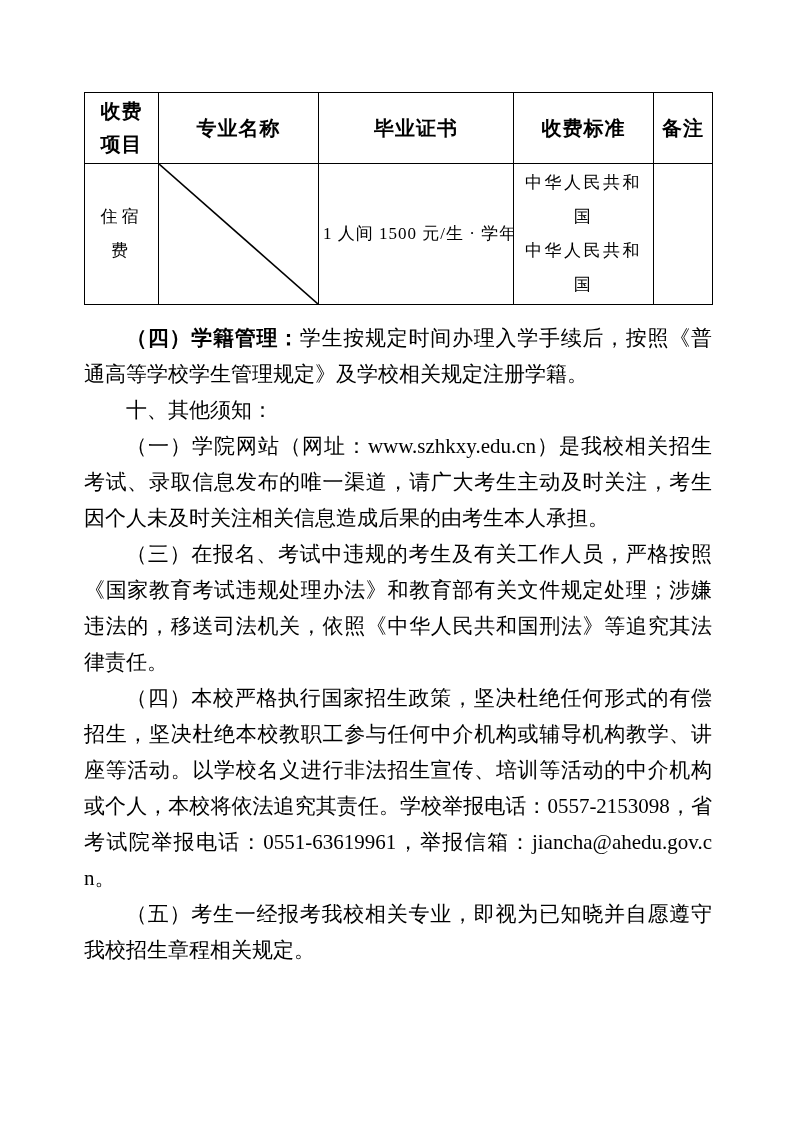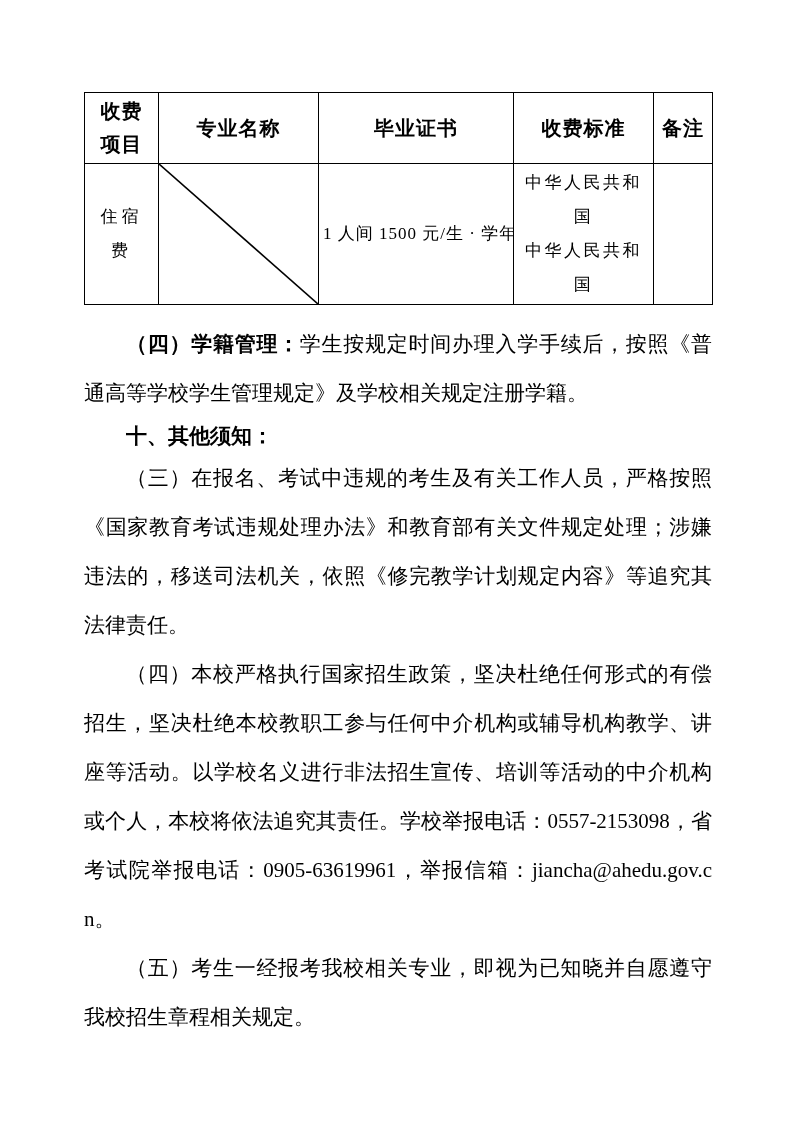"（四）学籍管理：学生按规定时间办理入学手续后，按照《普通高等学校学生管理规定》及" .para { line-height: 49px -> 36px }
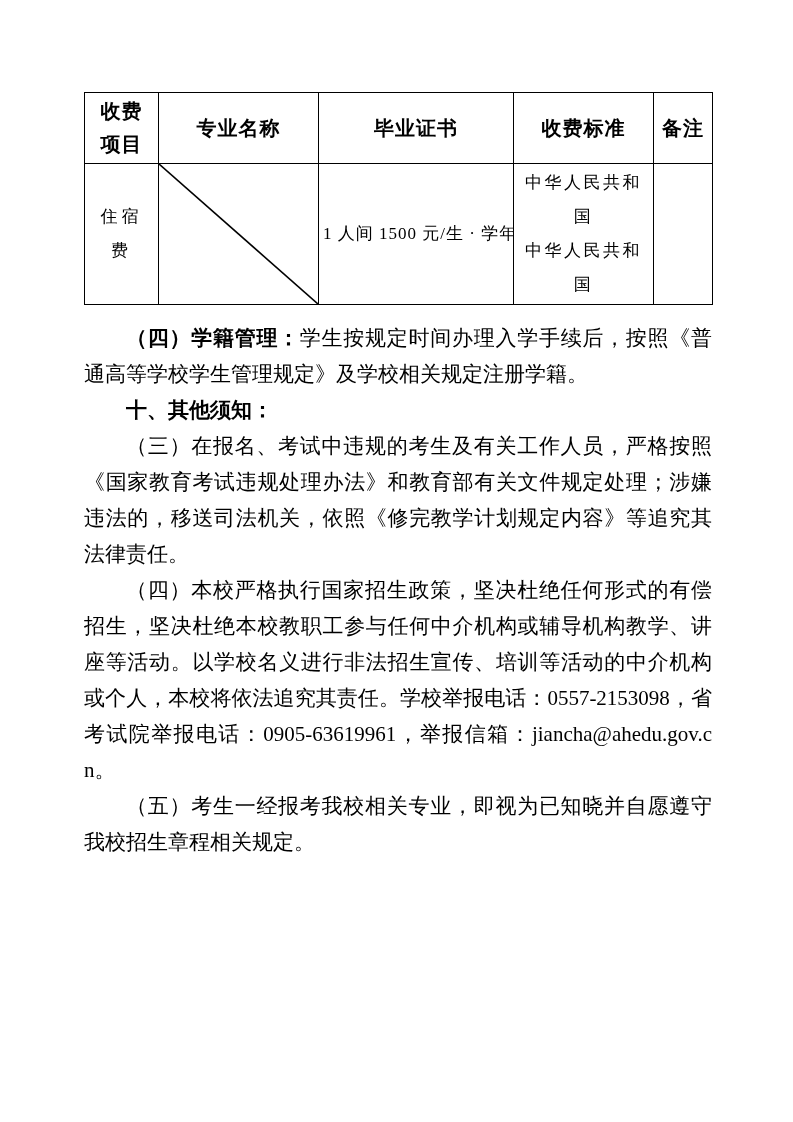"十、其他须知：" .section-heading { font-weight: bold -> normal }
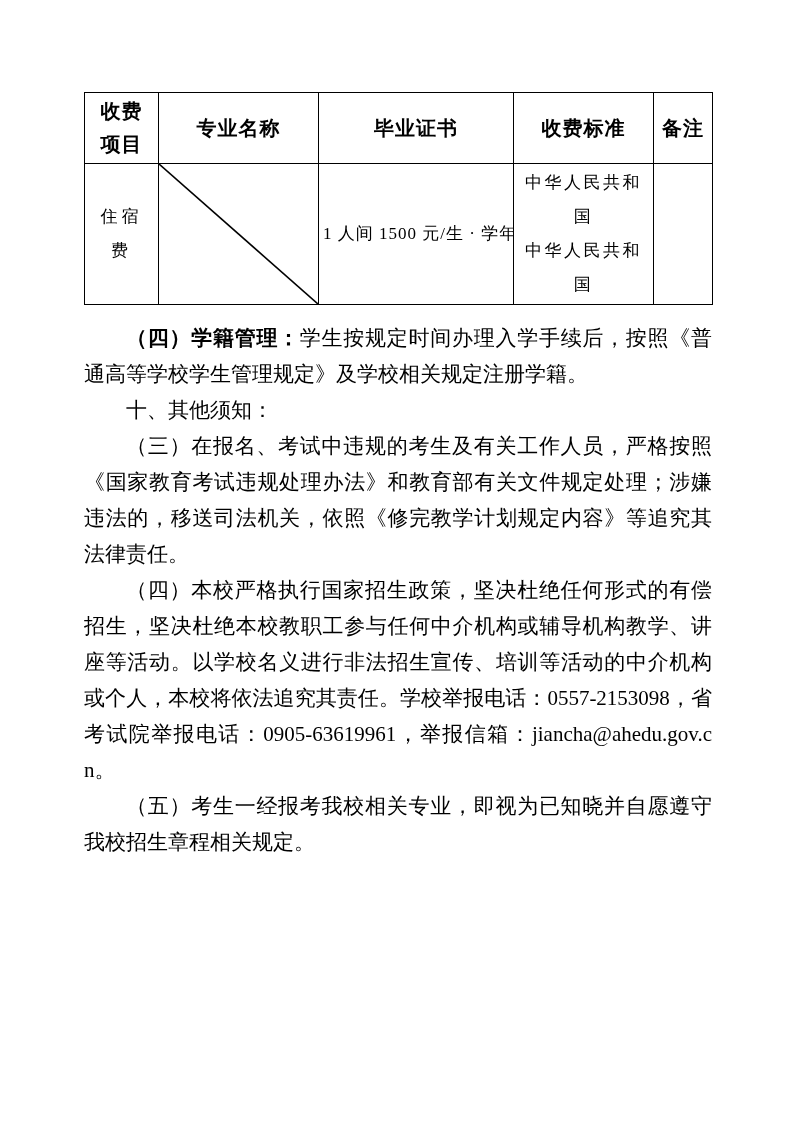"（一）学院网站（网址：www.szhkxy.edu.cn）是我校相关招生考试、录" p.para { html: none -> <p>（一）学院网站（网址：www.szhkxy.edu.cn）是我校相关招生考试、录取信息发布的唯一渠道，请广大考生主动及时关注，考生因个人未及时关注相关信息造成后果的由考生本人承担。</p> }
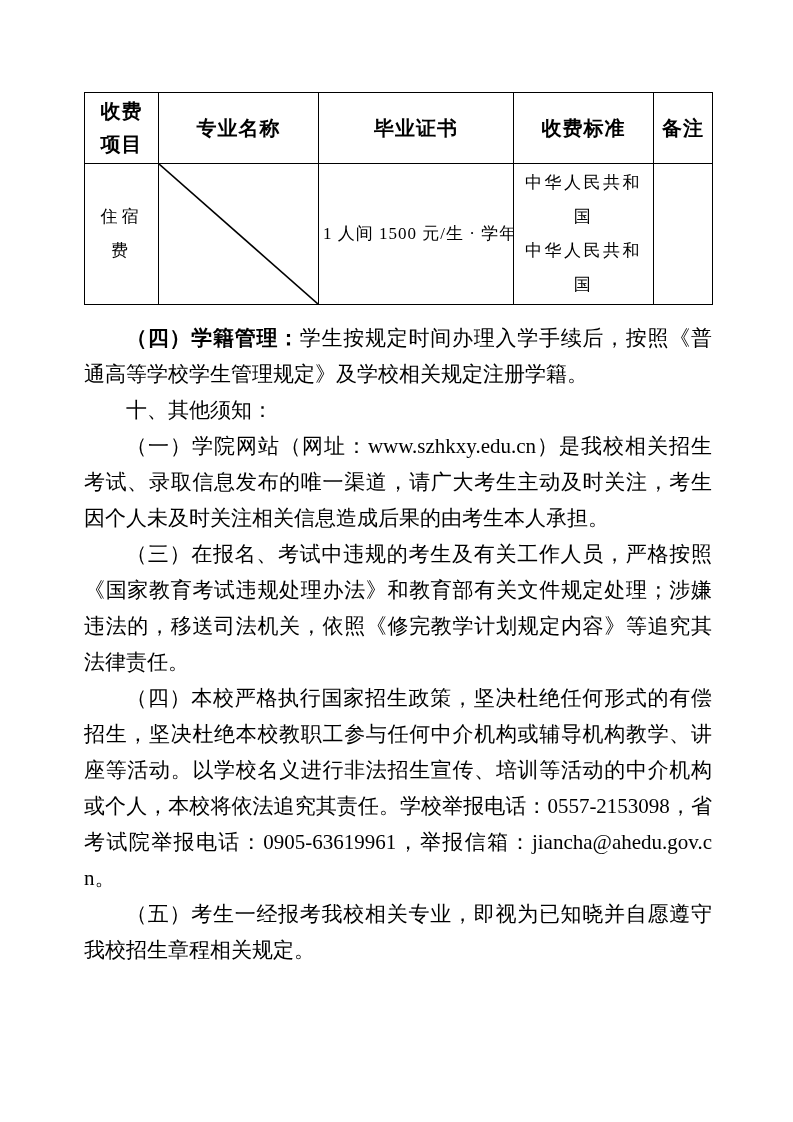"（三）在报名、考试中违规的考生及有关工作人员，严格按照《国家教育考试违规处理办法" p.para { text: 修完教学计划规定内容 -> 中华人民共和国刑法 }
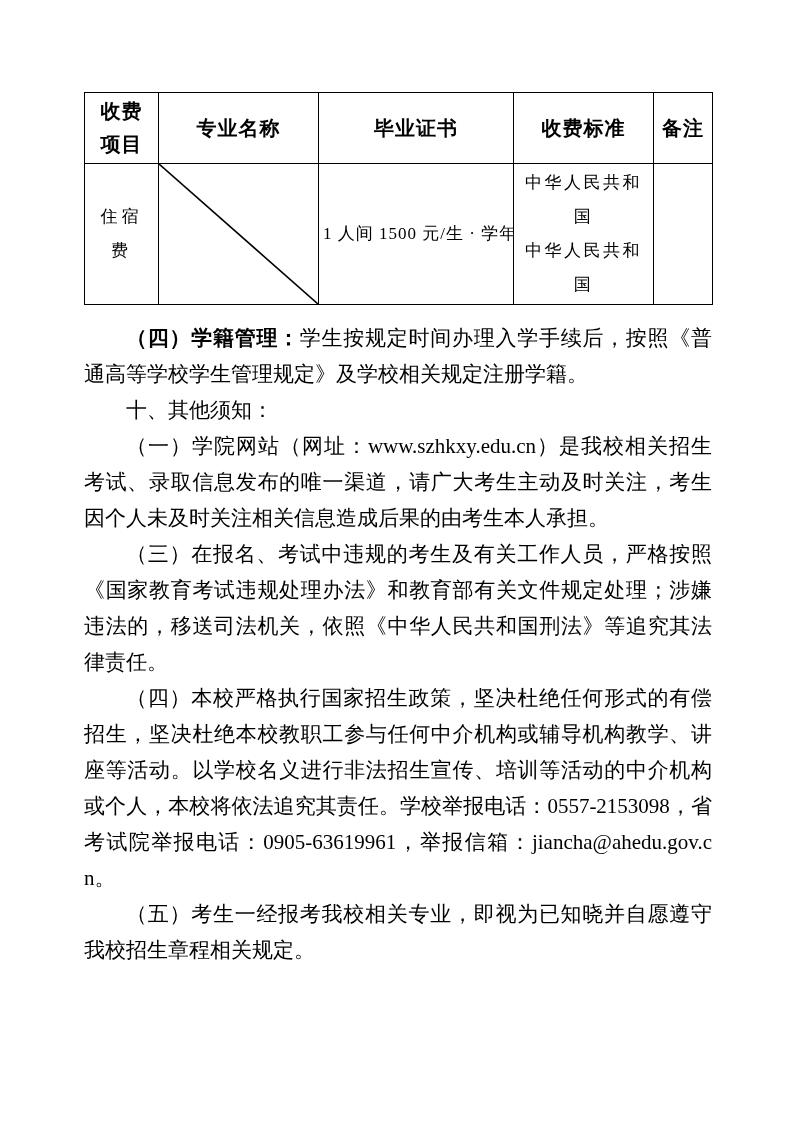"（四）本校严格执行国家招生政策，坚决杜绝任何形式的有偿招生，坚决杜绝本校教职工参" p.para { text: 0905-63619961 -> 0551-63619961 }
